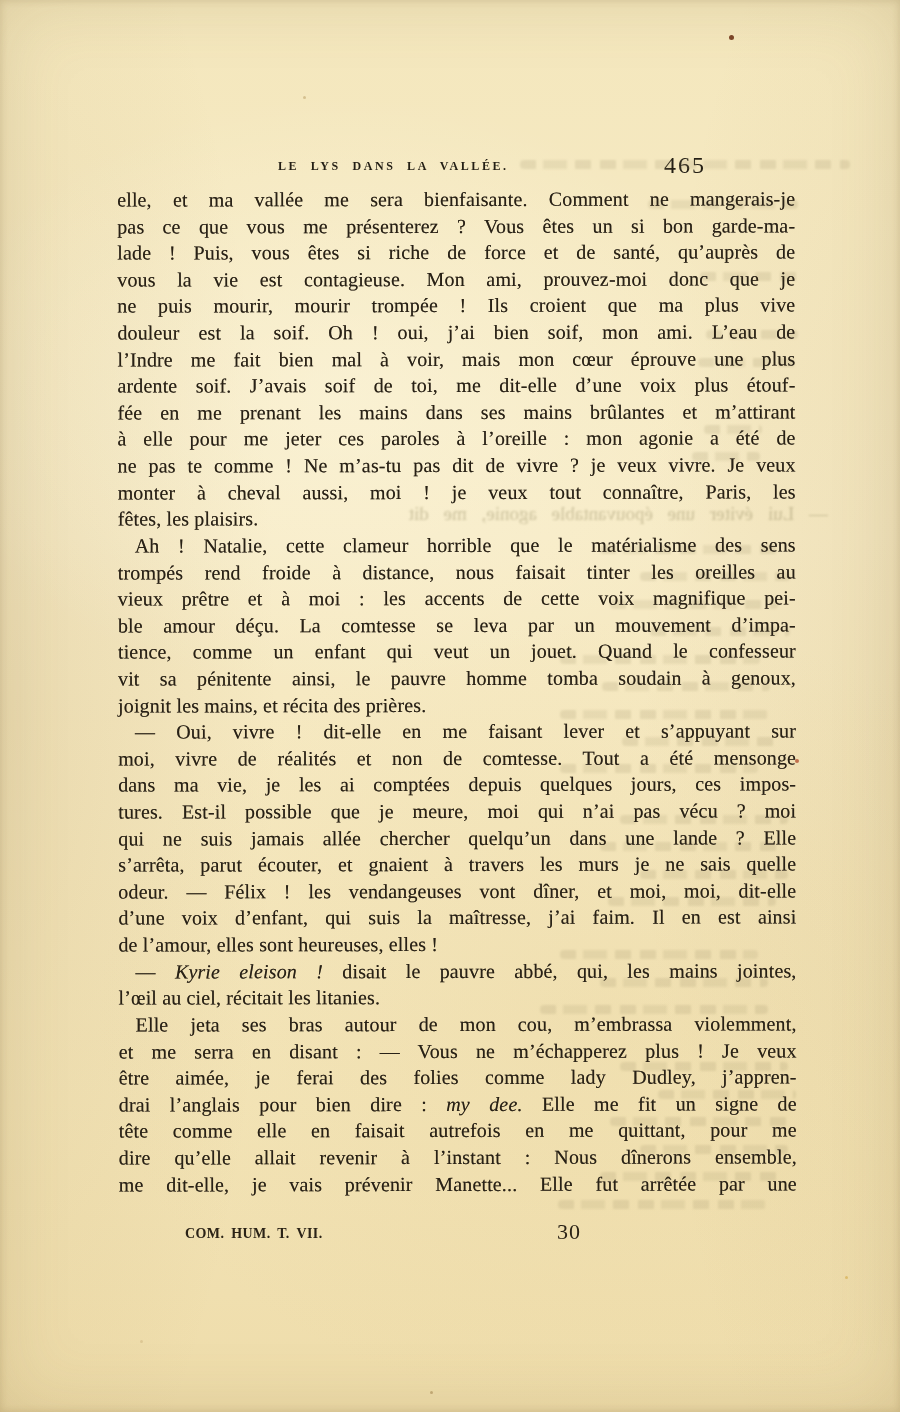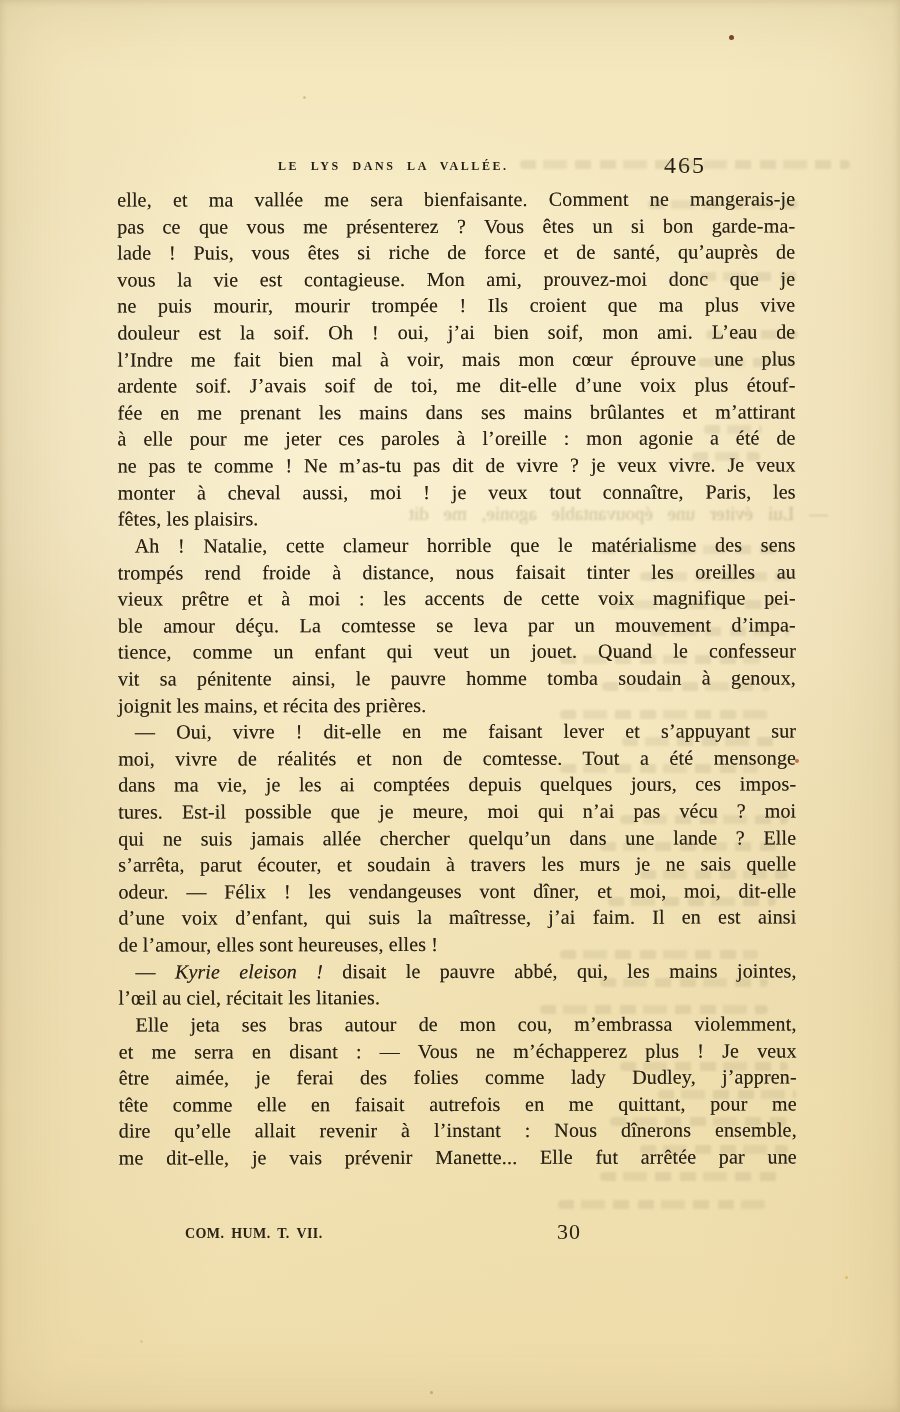"s’arrêta, parut écouter, et soudain" div.line { text: soudain -> gnaient }
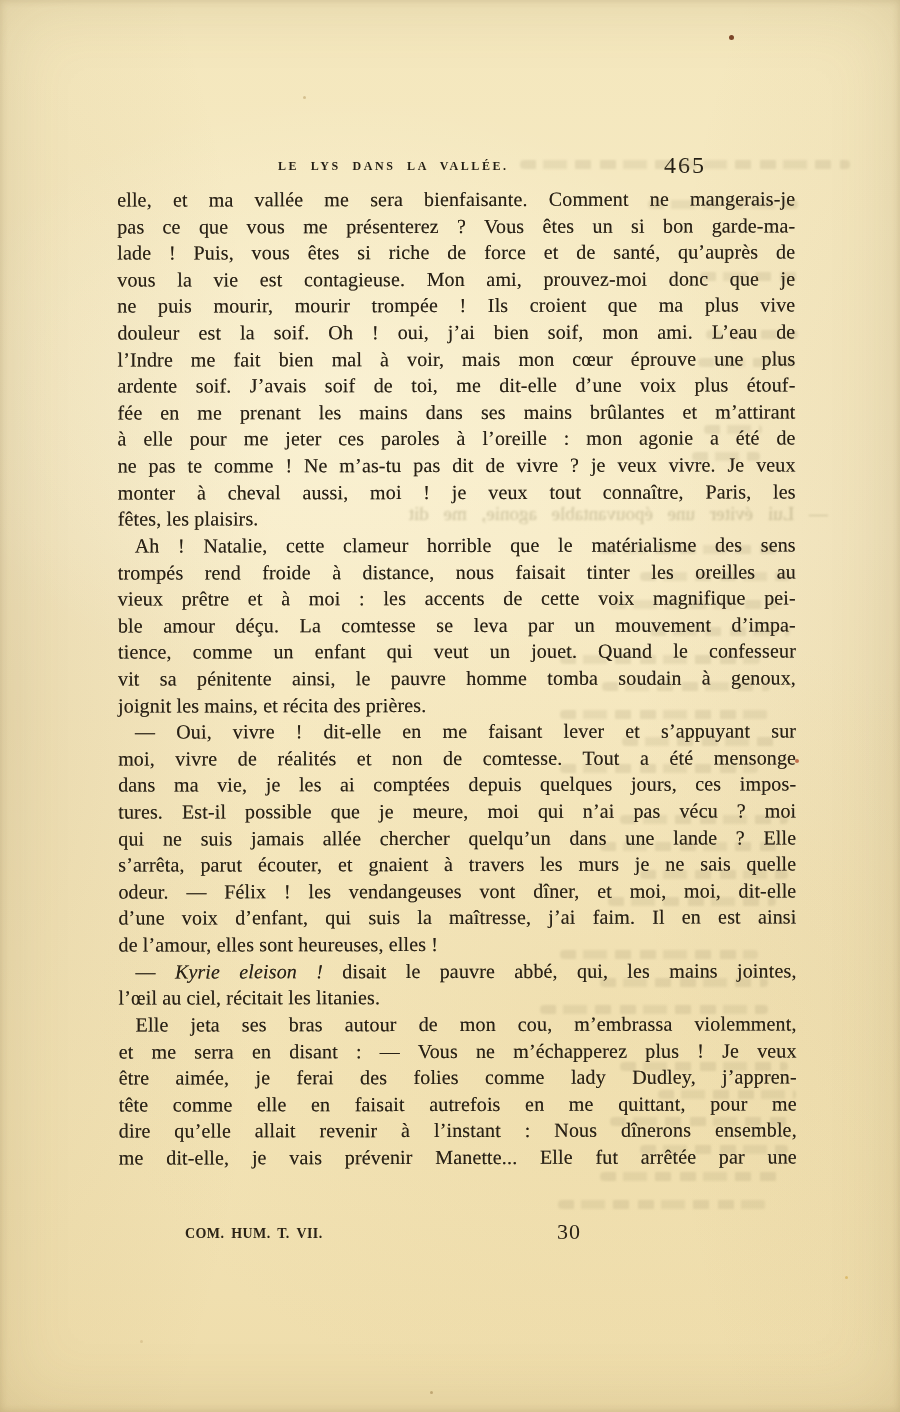"drai l’anglais pour bien dire" div.line { html: none -> <div><span>drai l’anglais pour bien dire : </span><span>my dee.</span><span> Elle me fit un signe de</span></div> }
